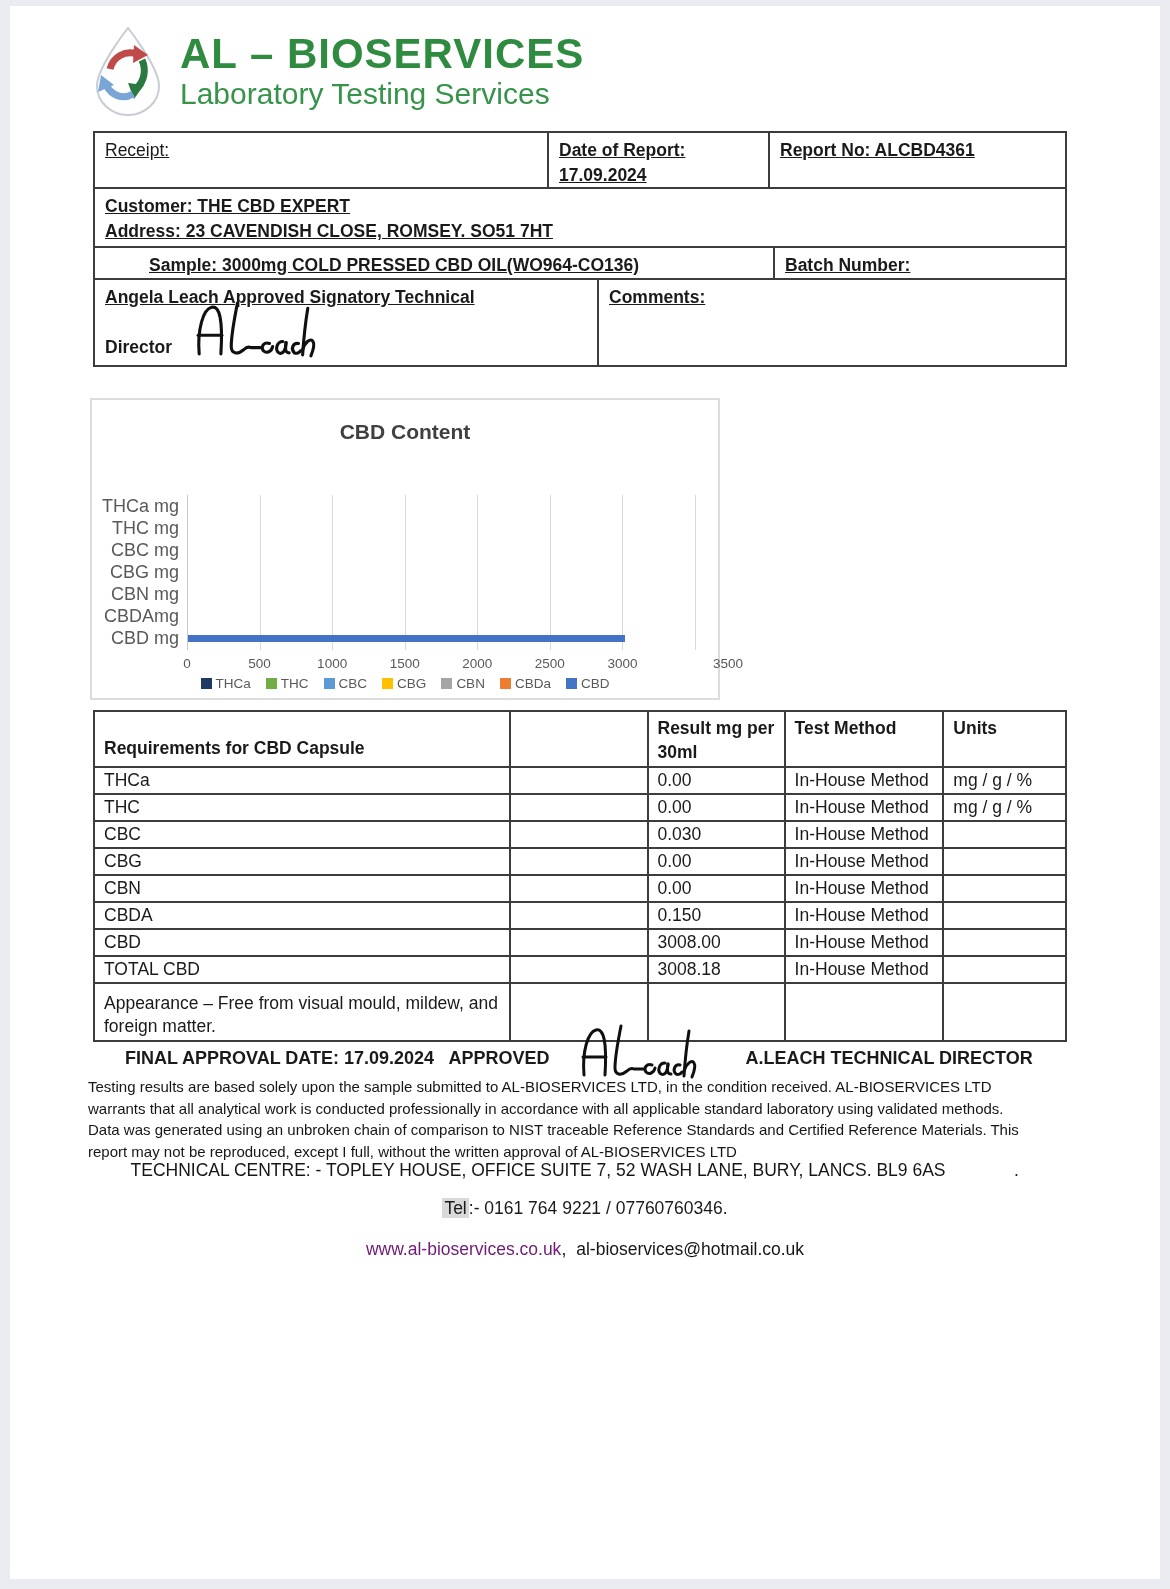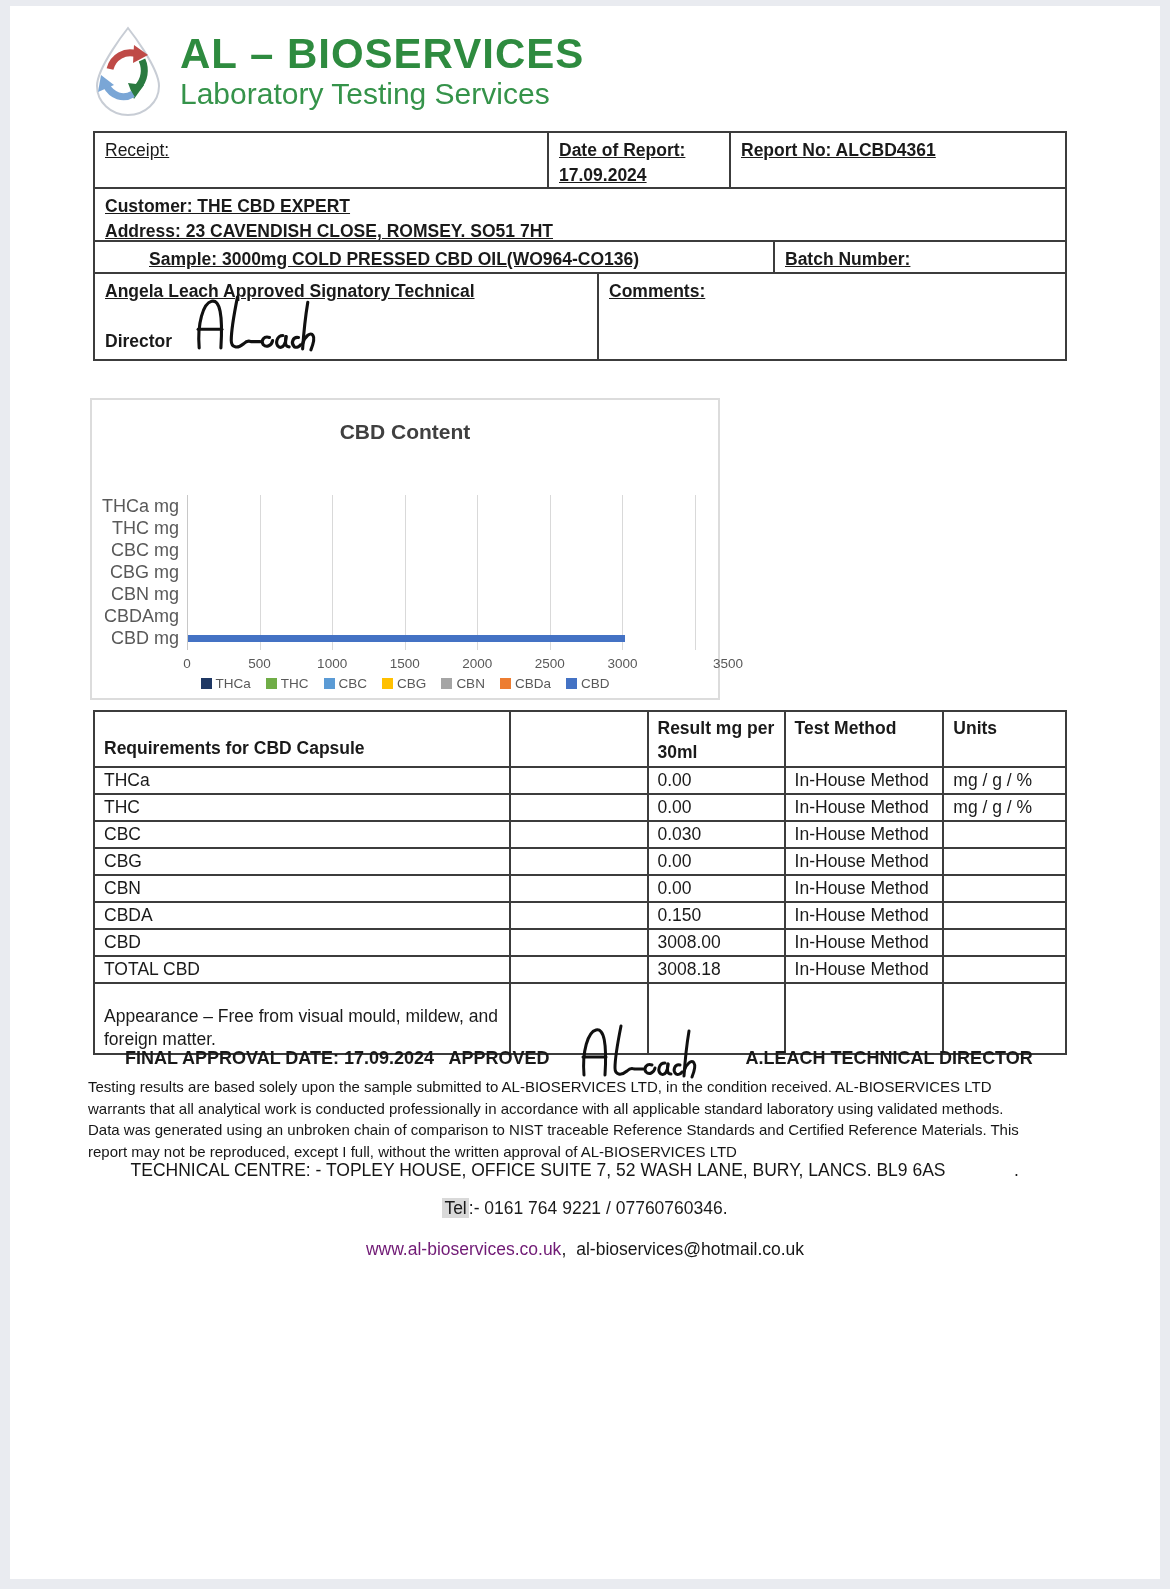"Report No: ALCBD4361" div.hcell { margin-left: none -> 39px }
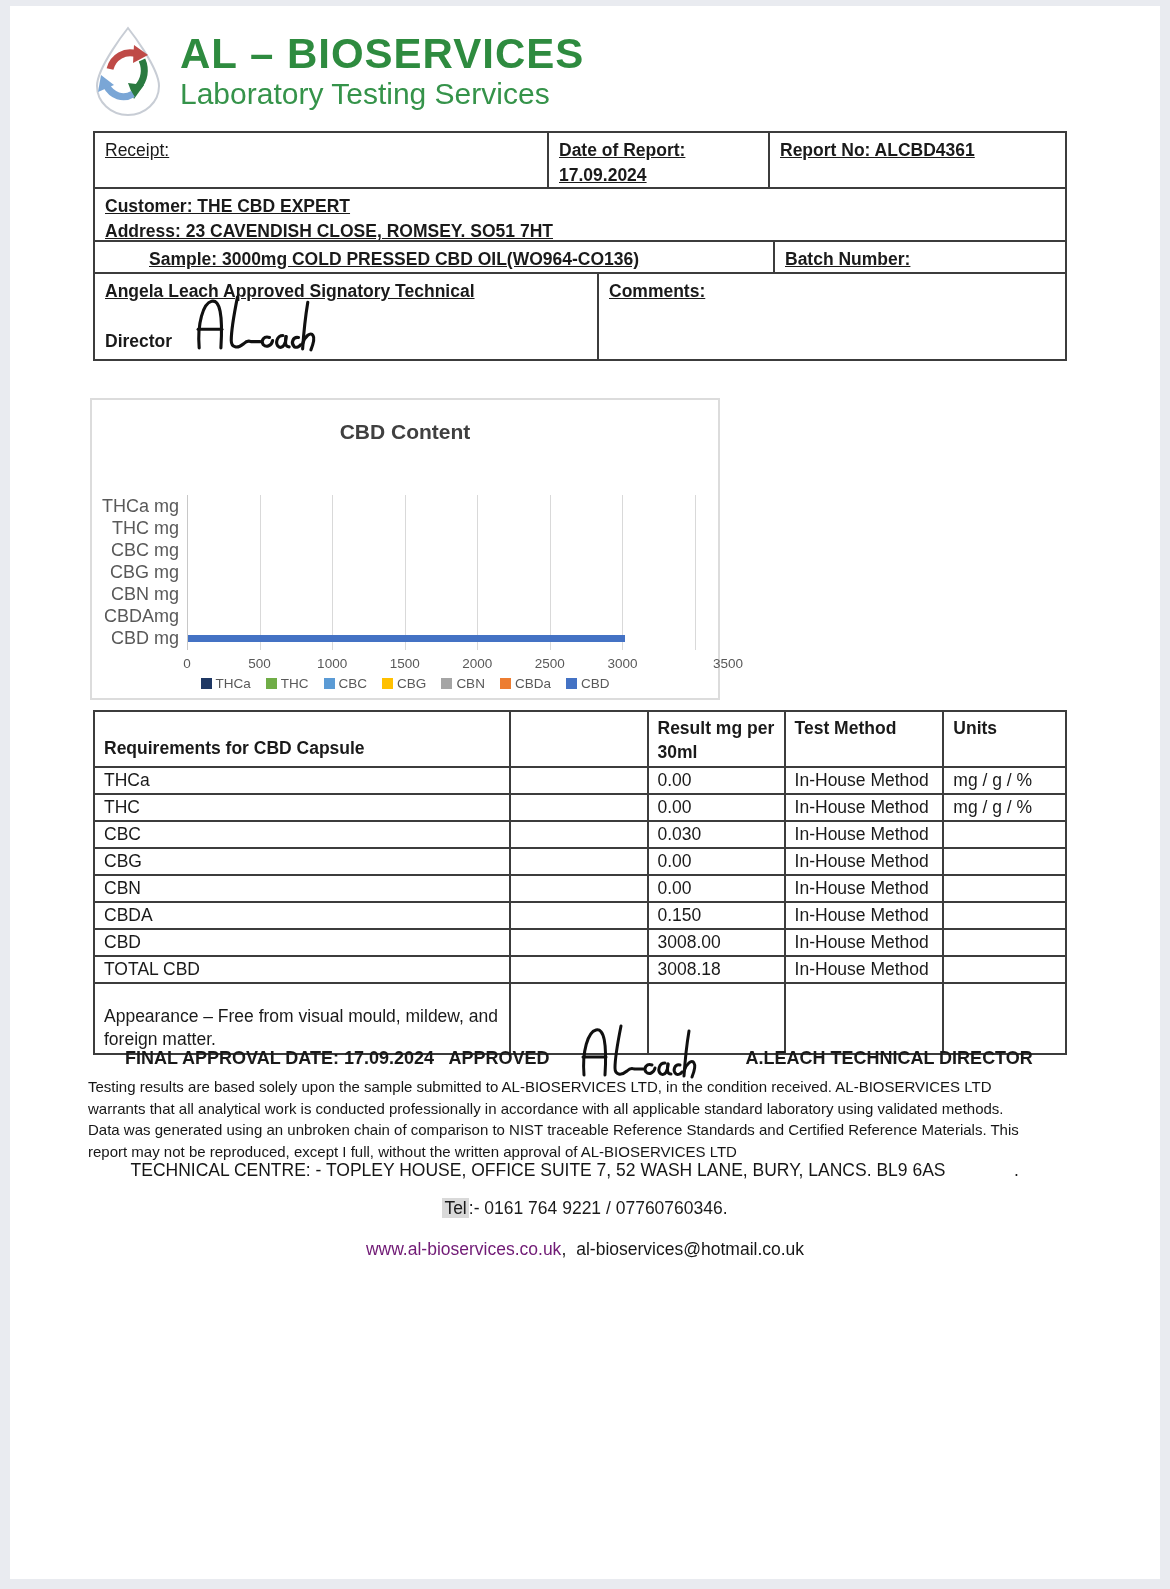"Customer: THE CBD EXPERT" div.hrow { height: 53px -> 59px }
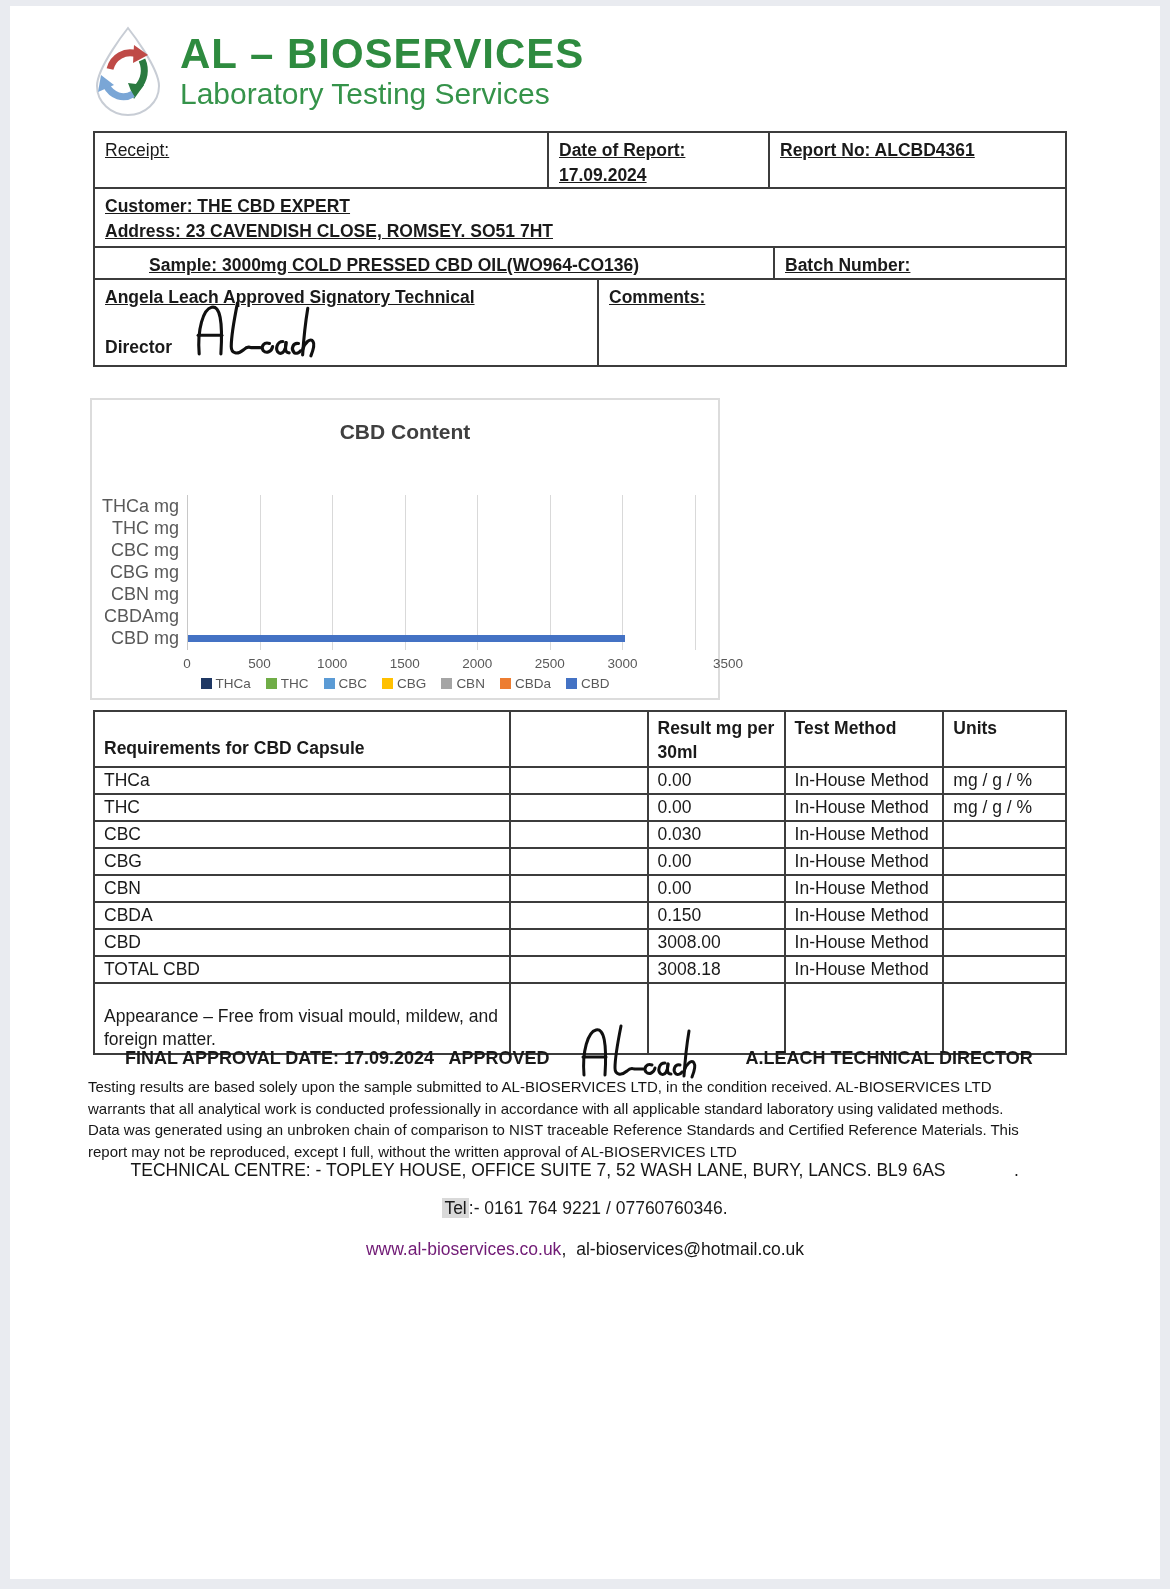"Appearance – Free from visual" .rtable tr.note td { padding-top: 21px -> 8px }
